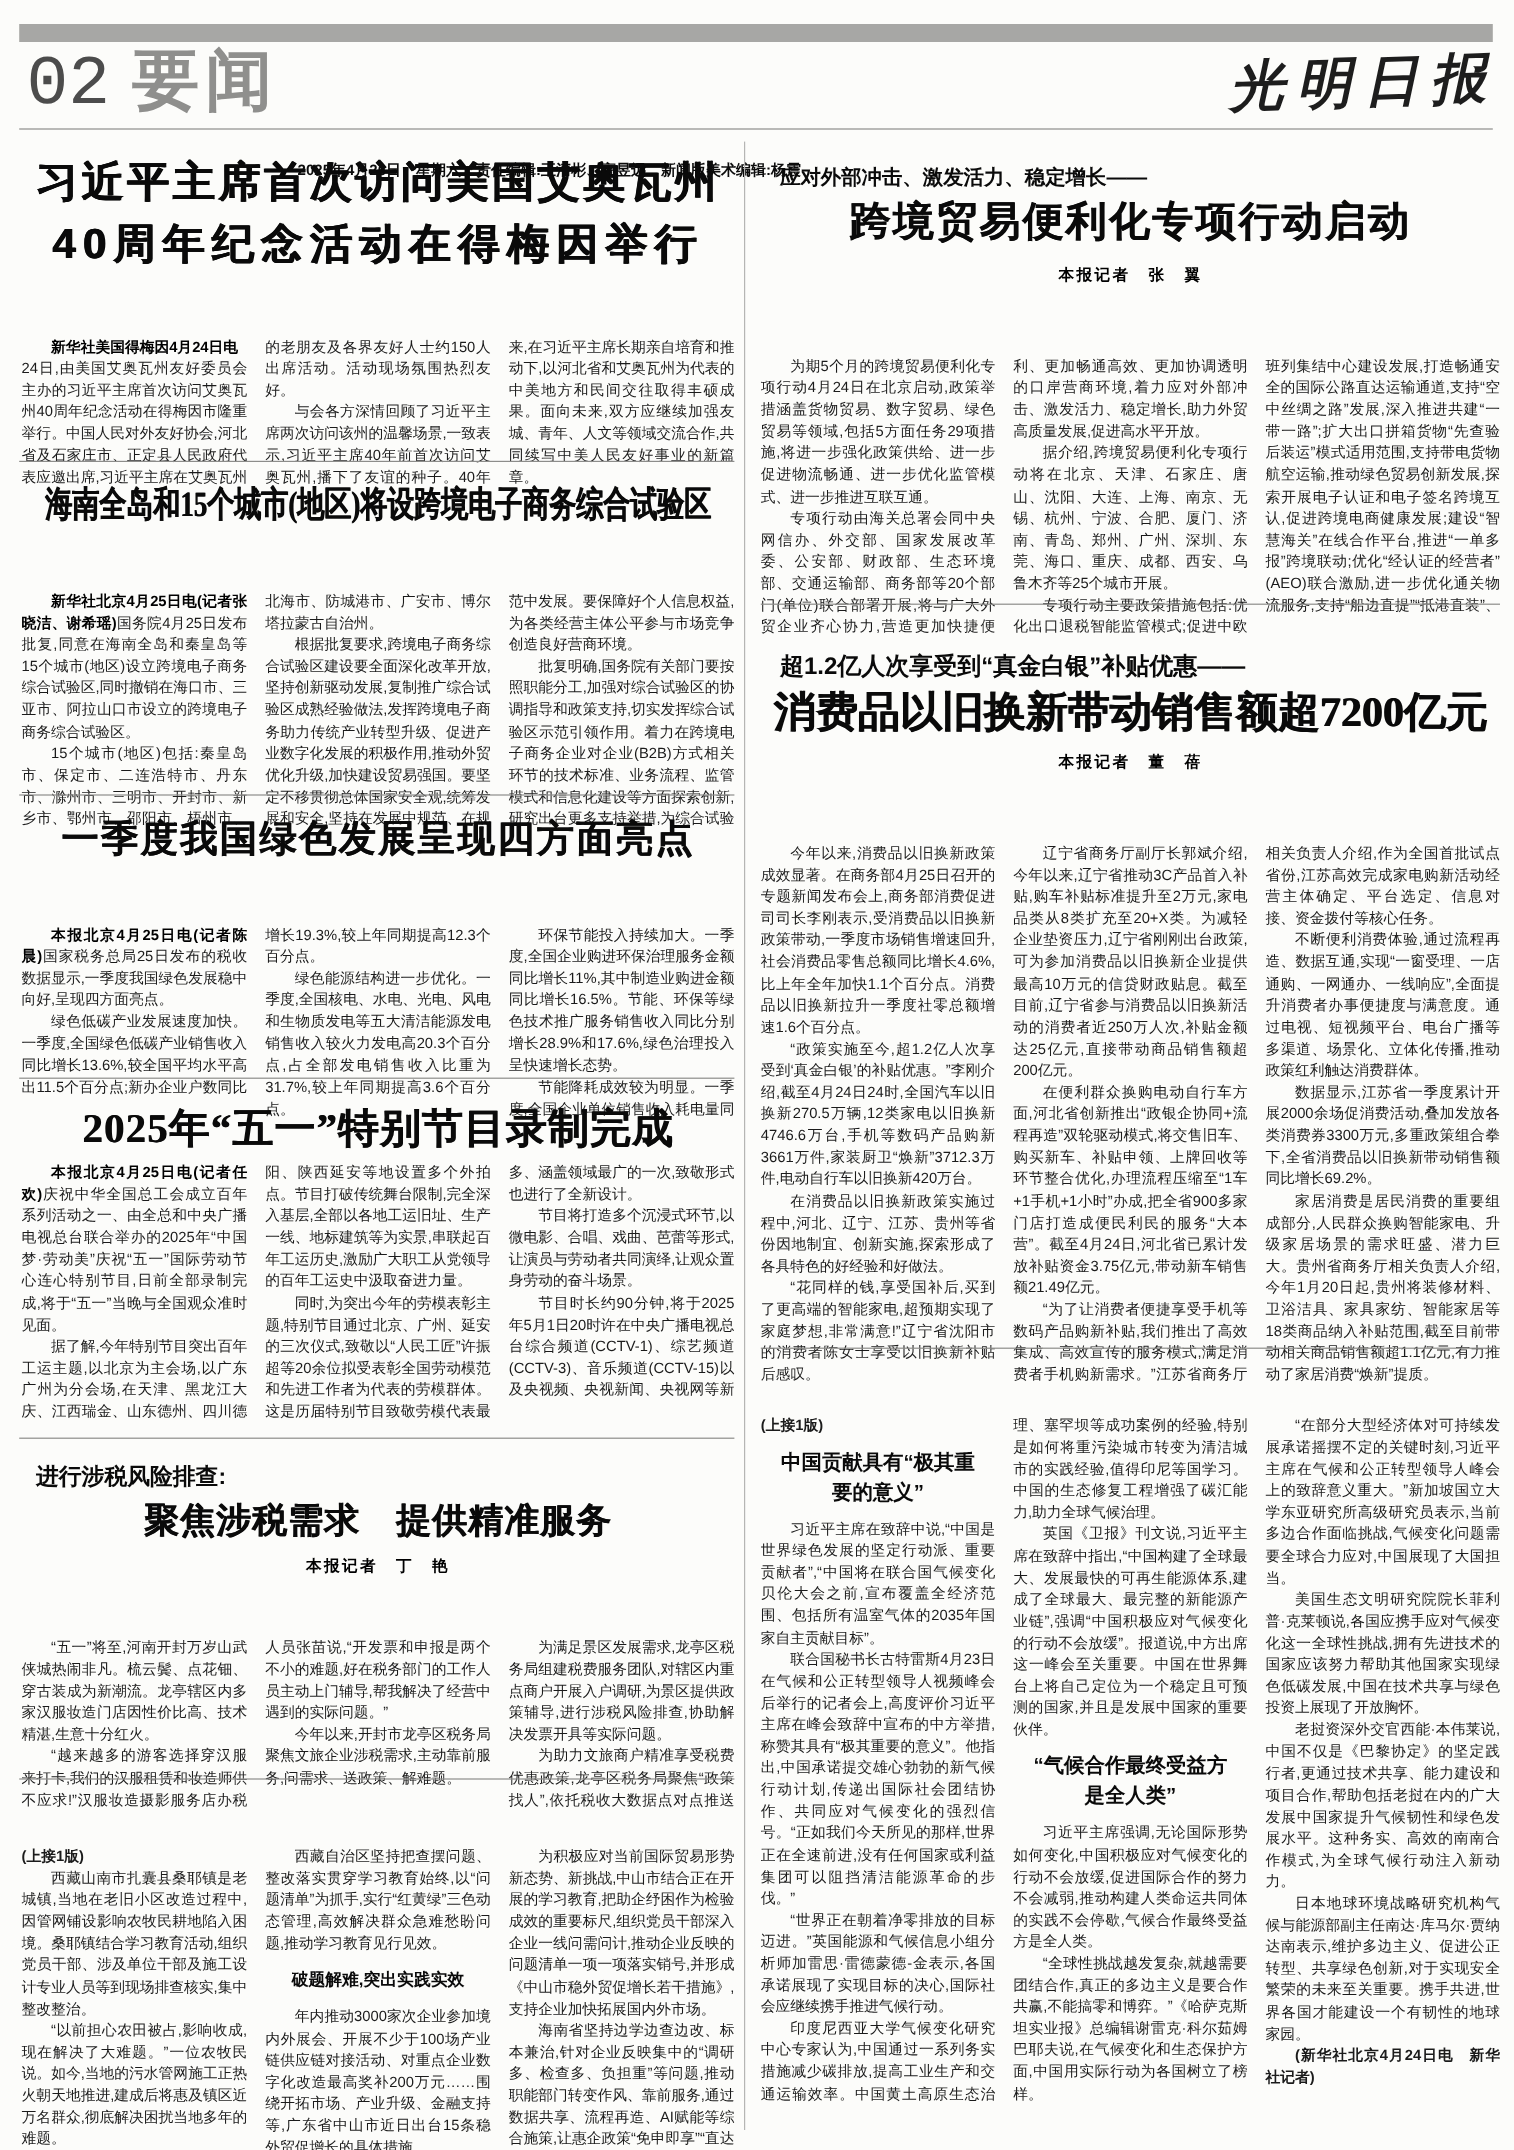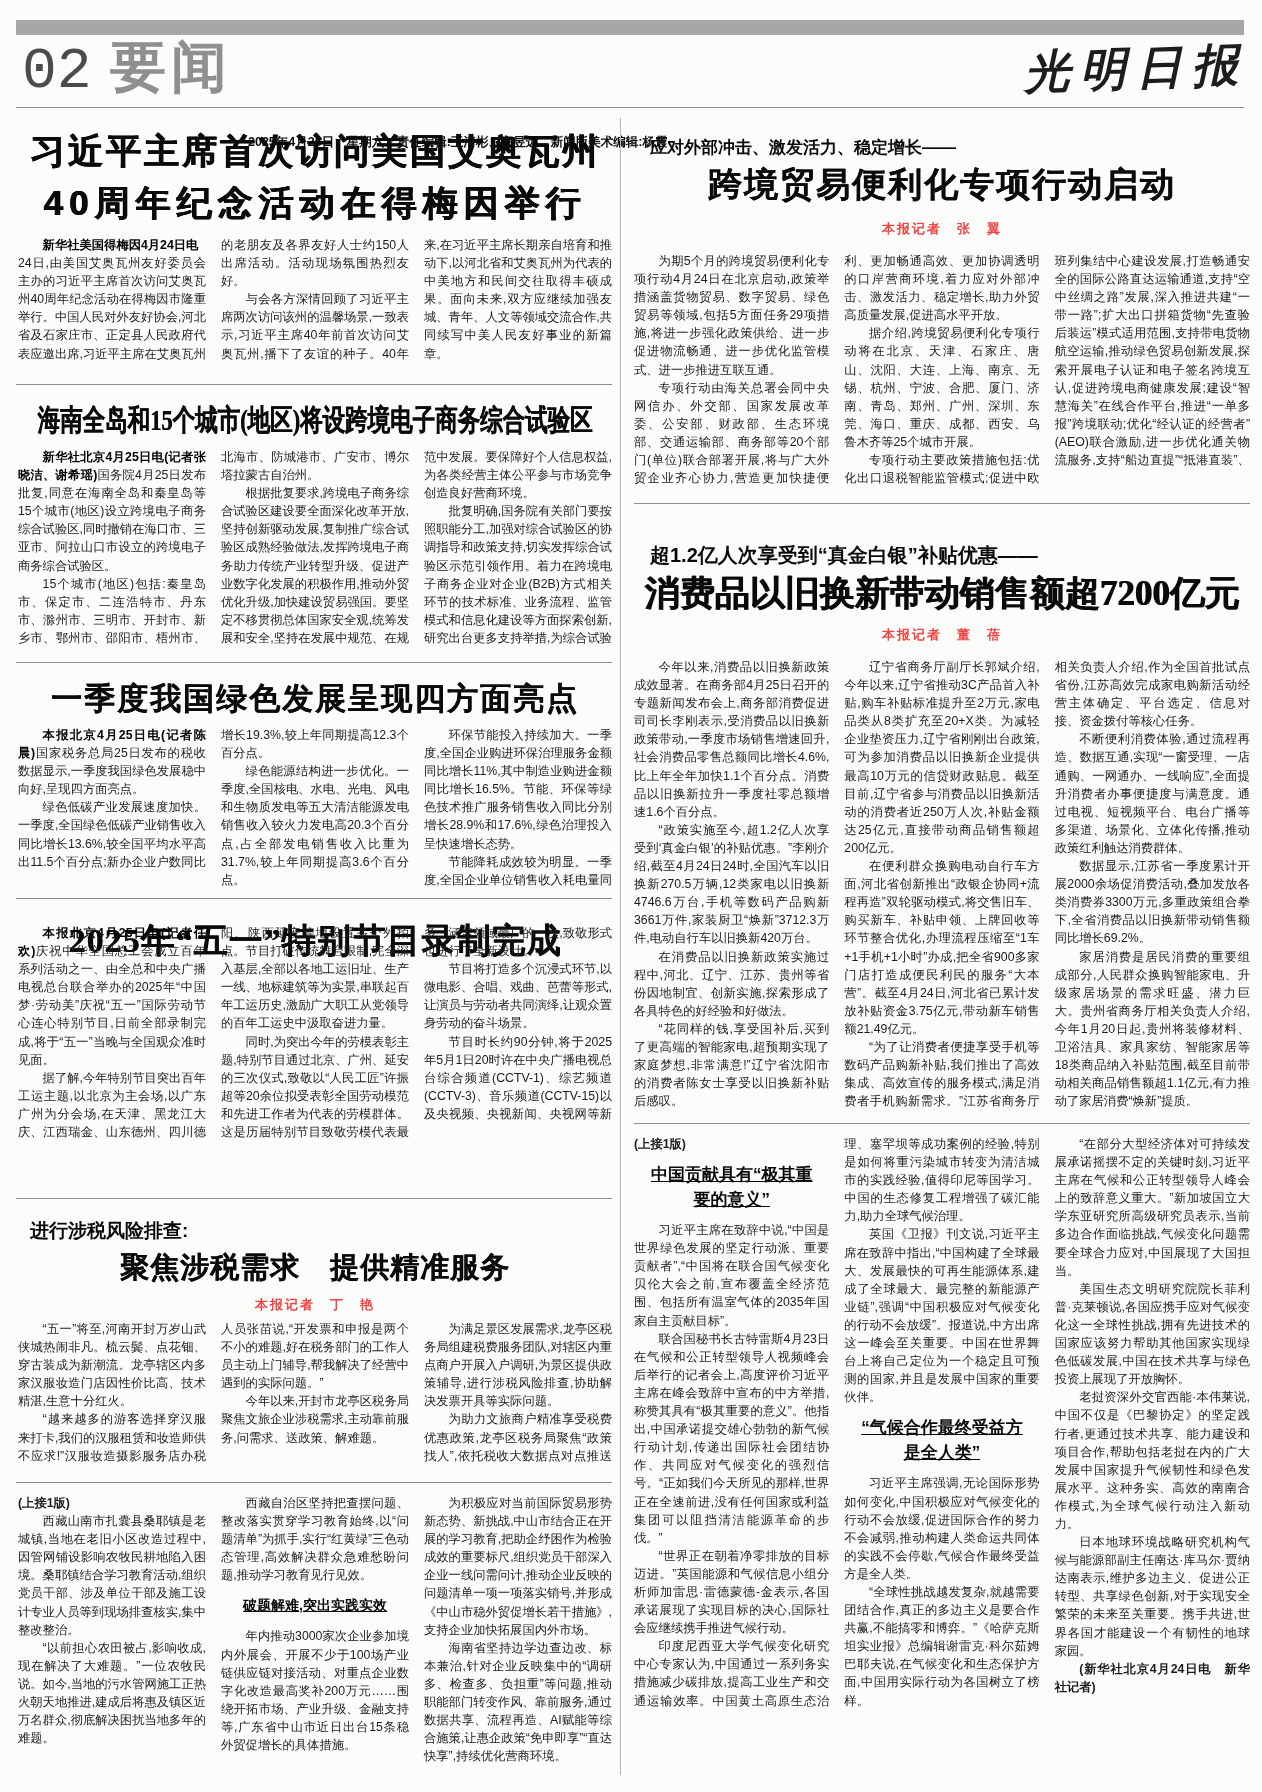"本报记者 张 翼" .byline { color: #ef4444 -> #000000 }
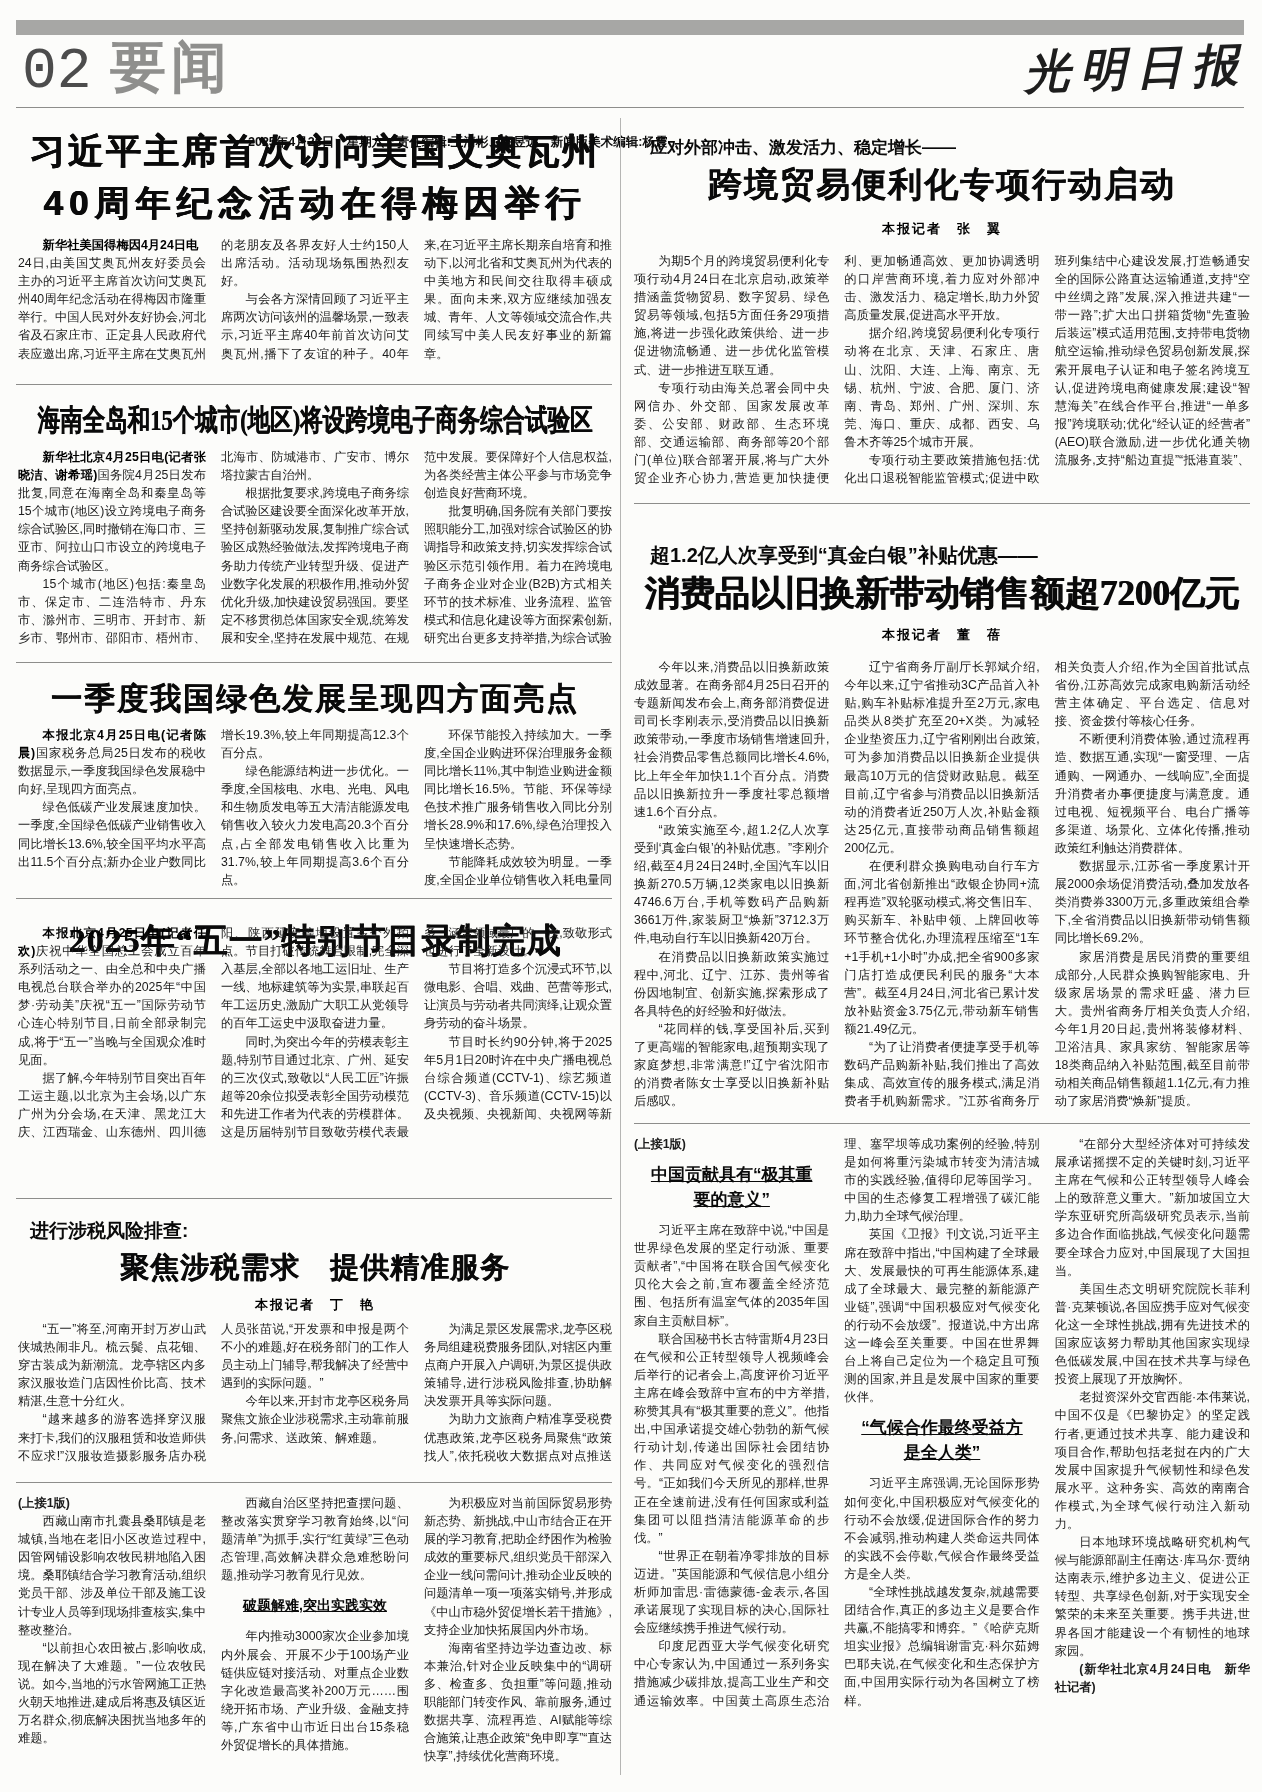"新华社美国得梅因4月24日电" .body3 { margin-top: none -> 44px }
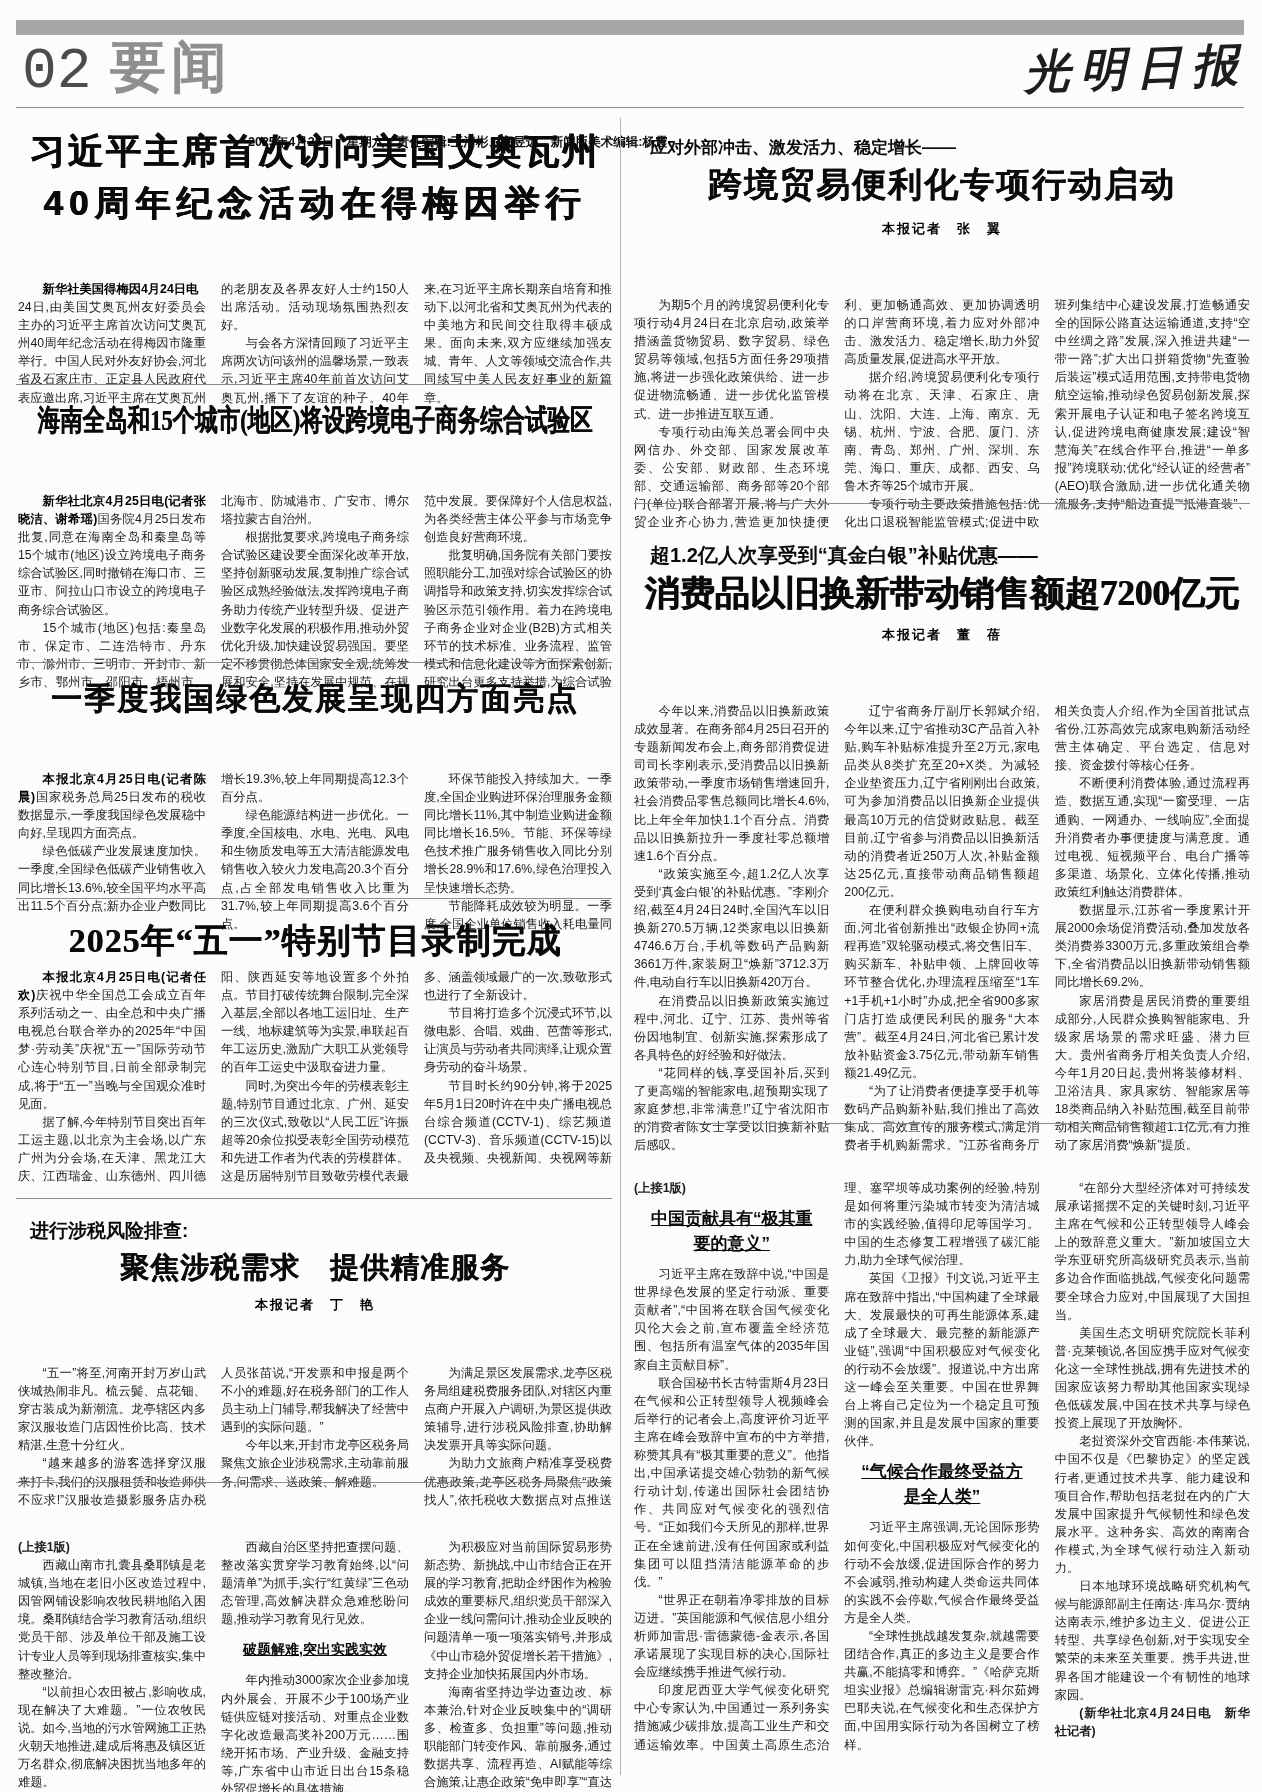"中国贡献具有“极其重要的意义”" .subhead { text-decoration: underline -> none }
